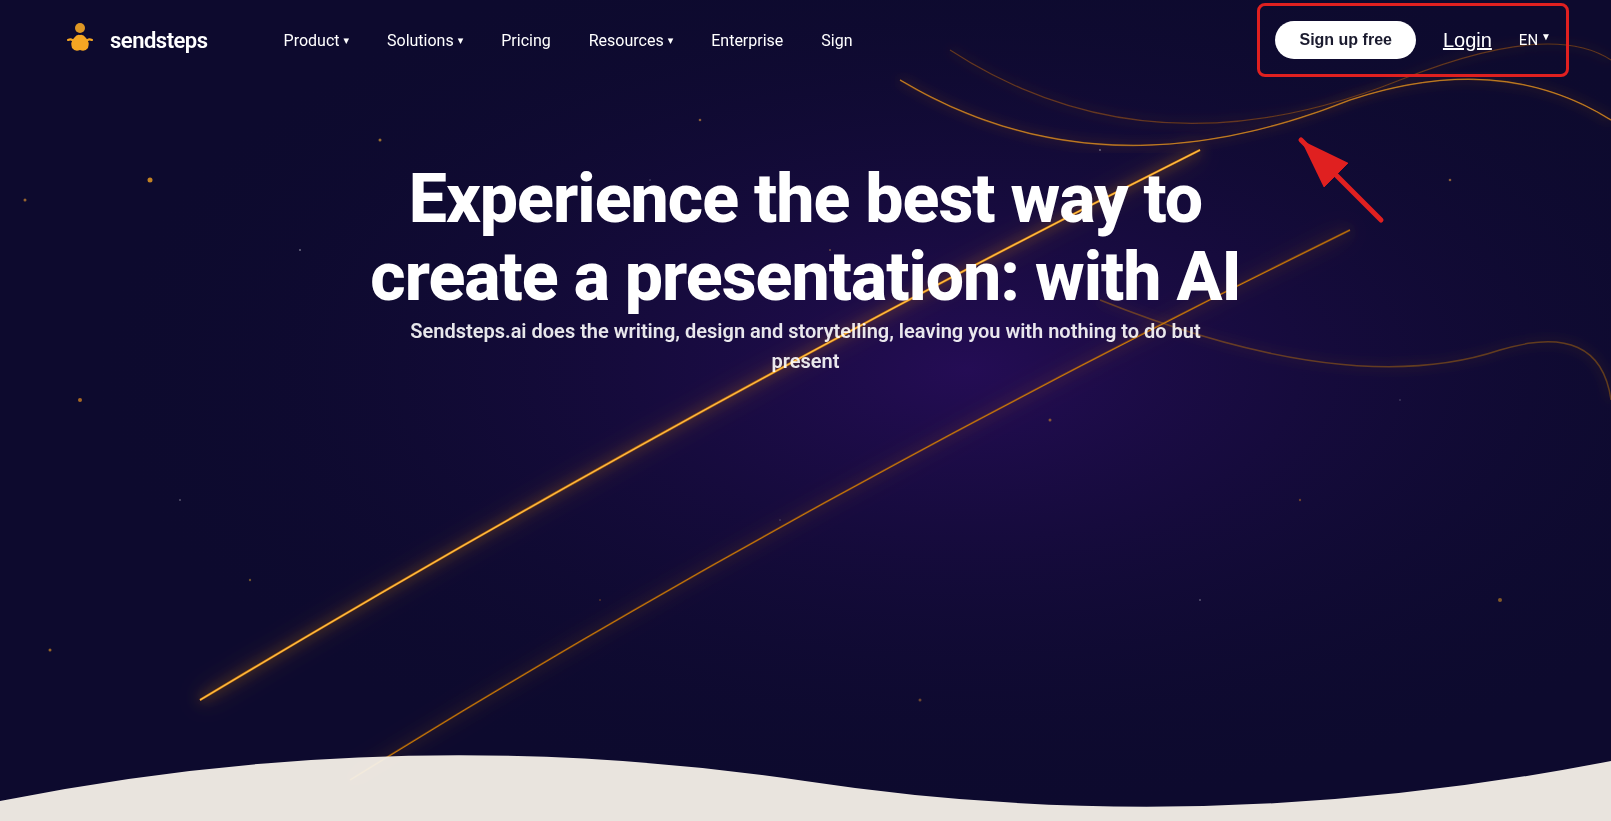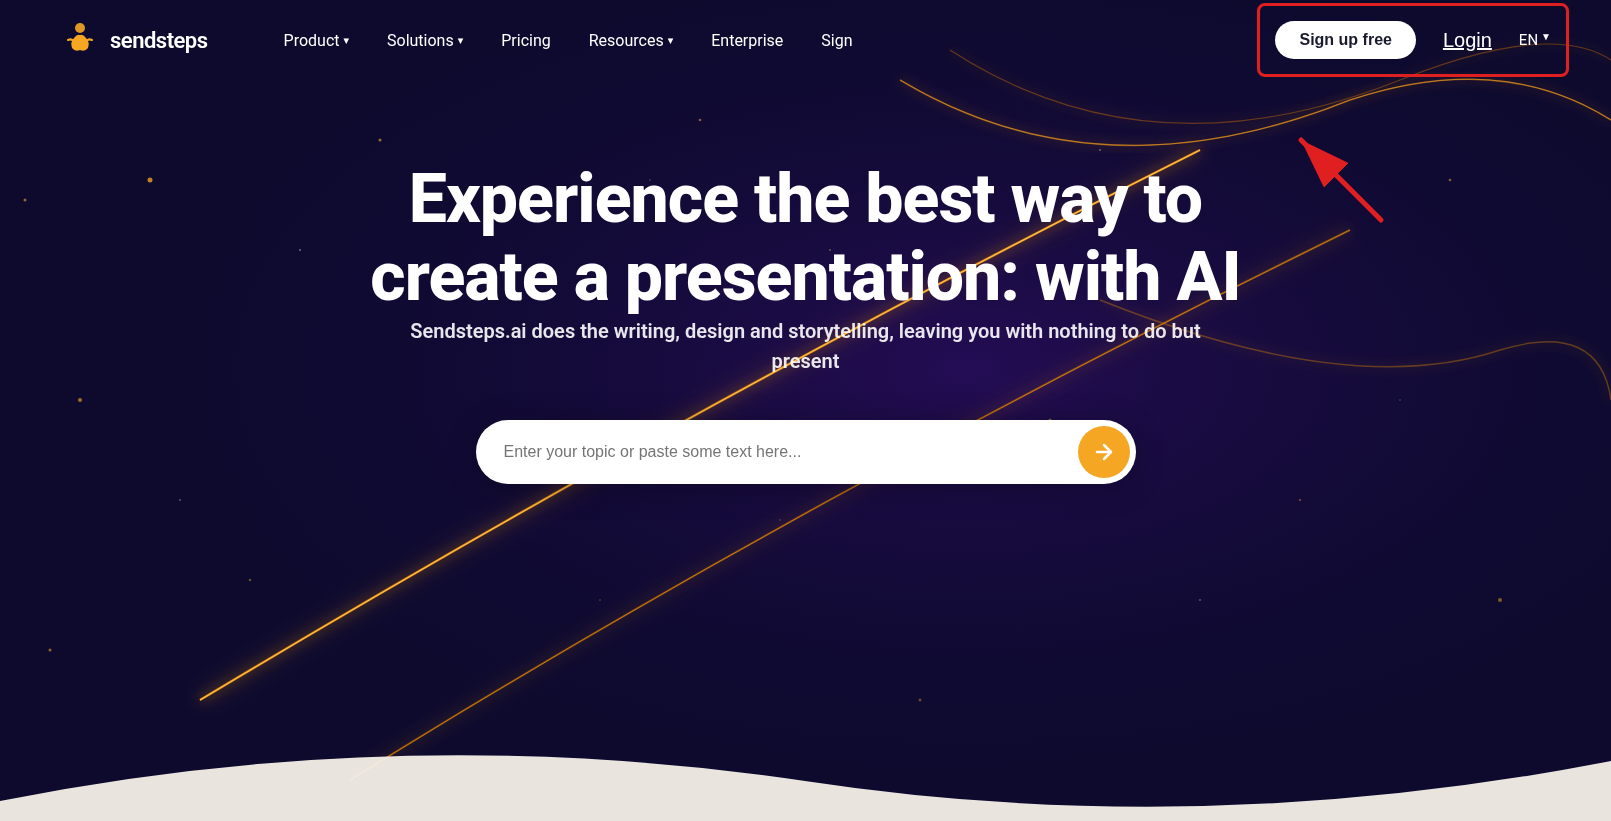"Enter your topic or paste" div.search-bar { html: <div> <input> <button> <svg> <path></path> </svg> </button> </div> -> none }
